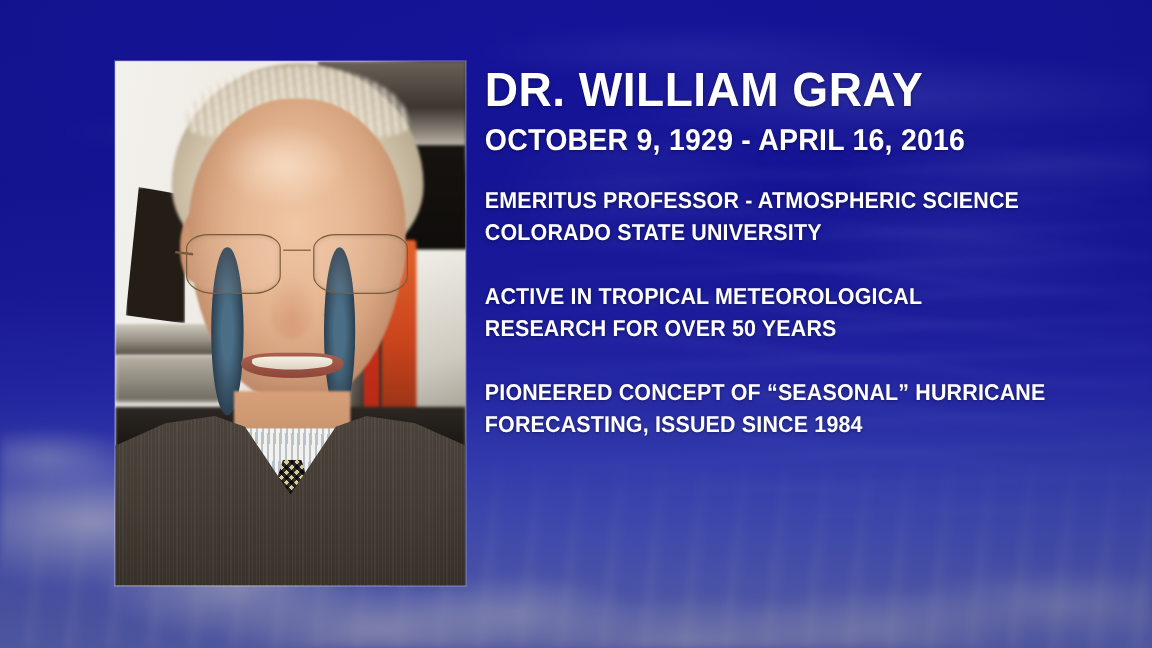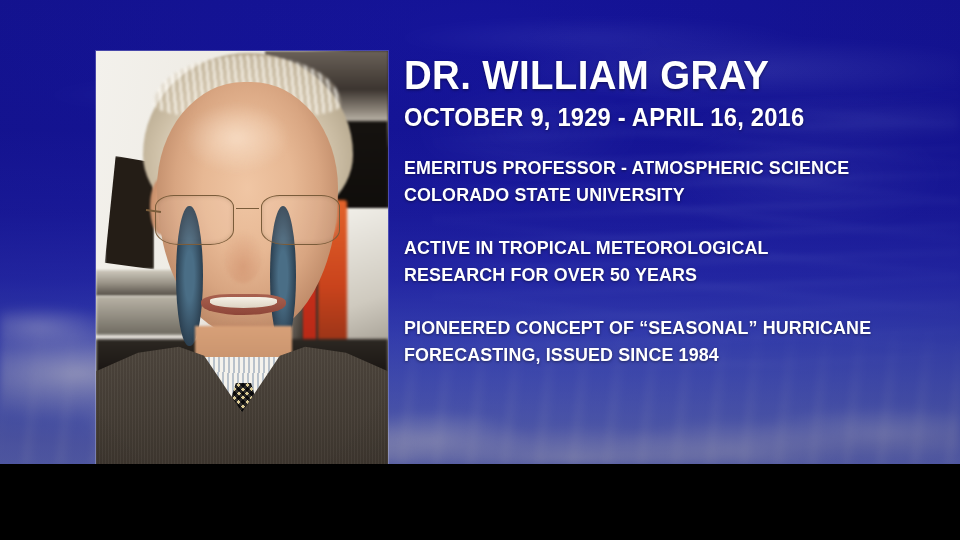"DR. WILLIAM GRAY" #stage { height: 464px -> 540px }
